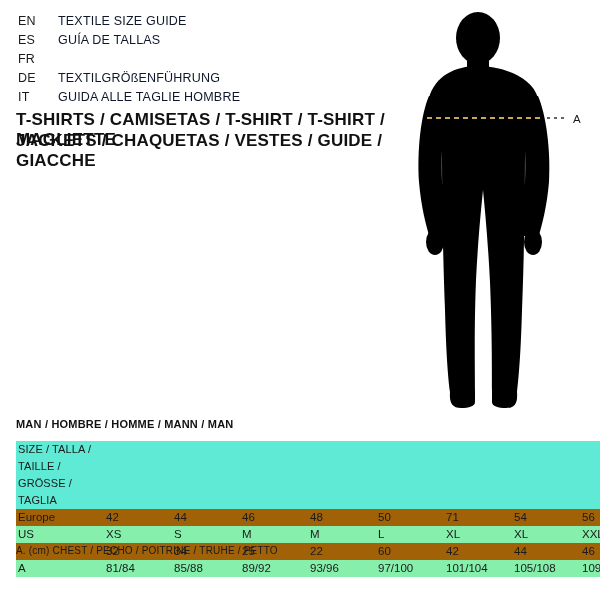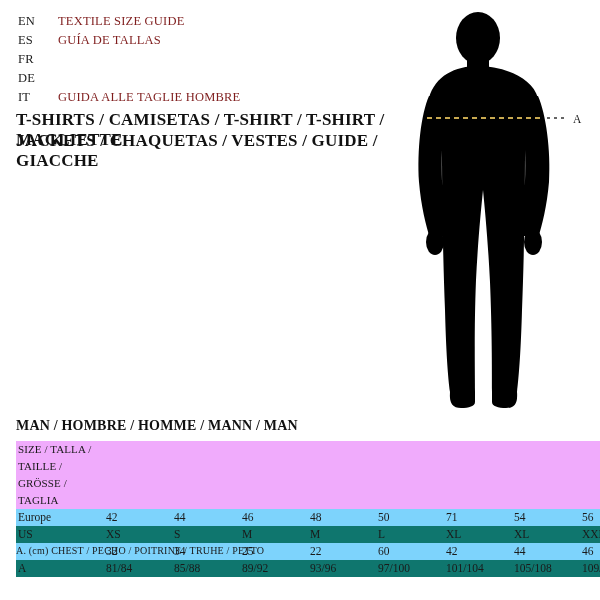"EN" .page { font-family: Liberation Serif, serif -> none }
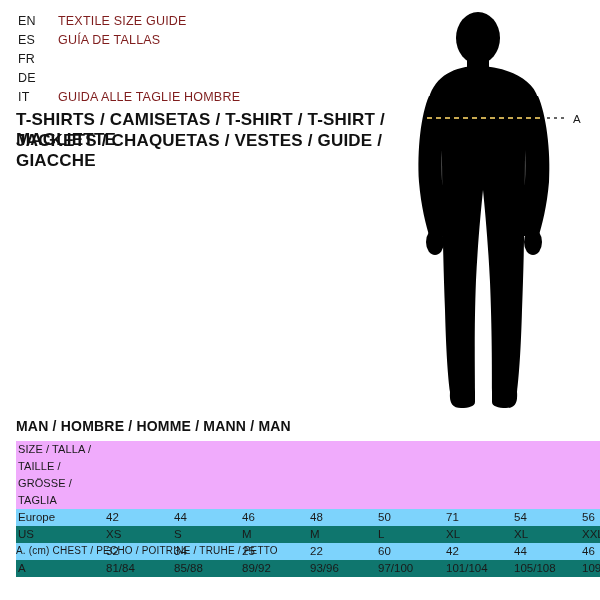"TEXTILE SIZE GUIDE" .lang-text { color: #7f1d1d -> #0f172a }
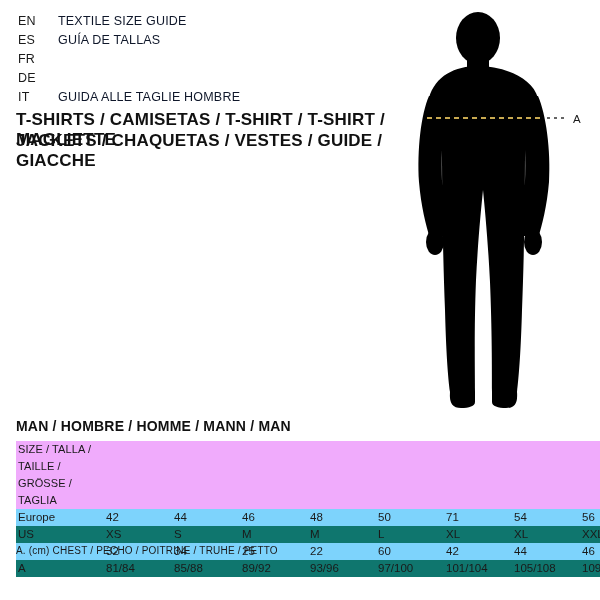"TEXTILGRÖßENFÜHRUNG" span.lang-text { html: none -> <span>TEXTILGRÖßENFÜHRUNG</span> }
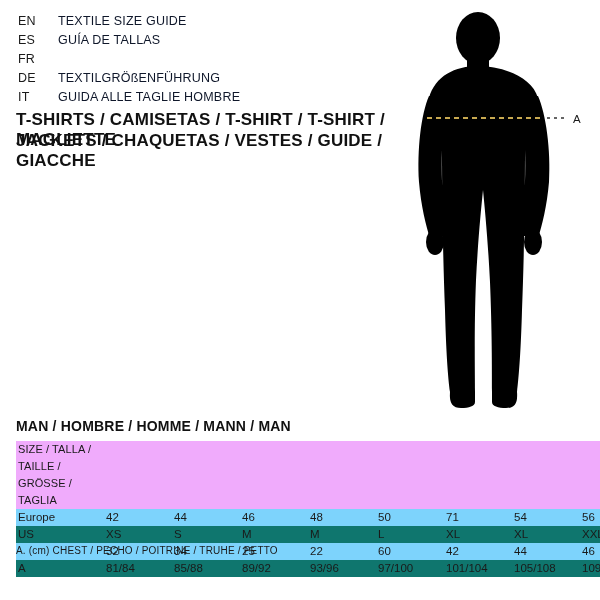"MAN / HOMBRE / HOMME" .table-title { font-size: 14px -> 11px }
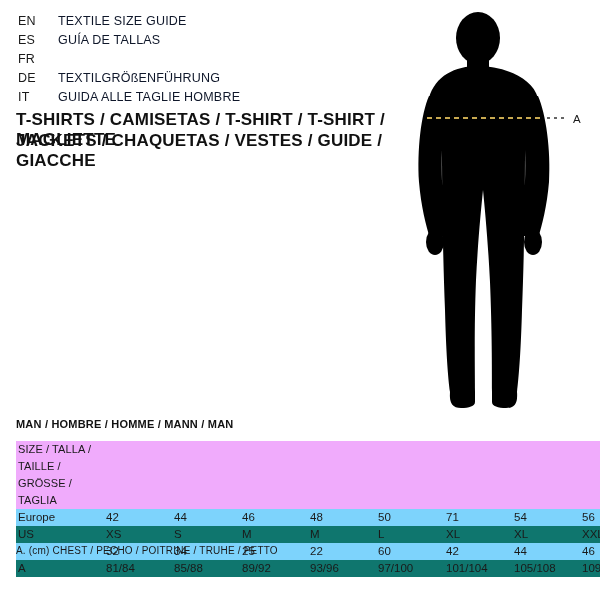"SIZE / TALLA / TAILLE" table.size-table tr.row-head td { background: #f0abfc -> #5eead4 }
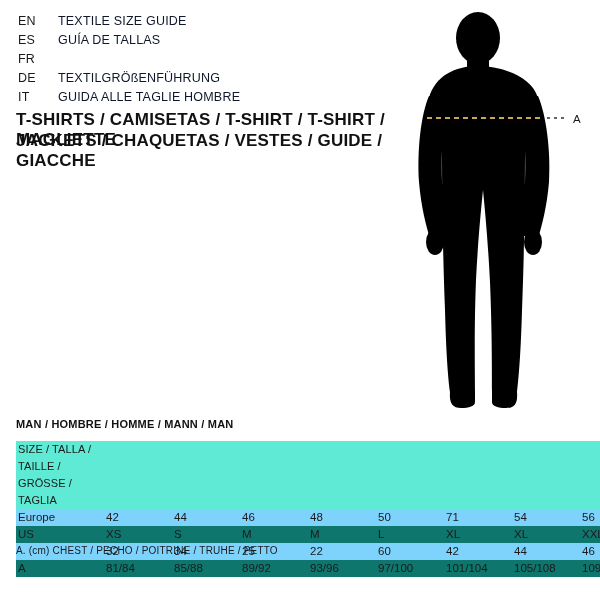"Europe" table.size-table tr.row-light td { background: #7dd3fc -> #a16207 }
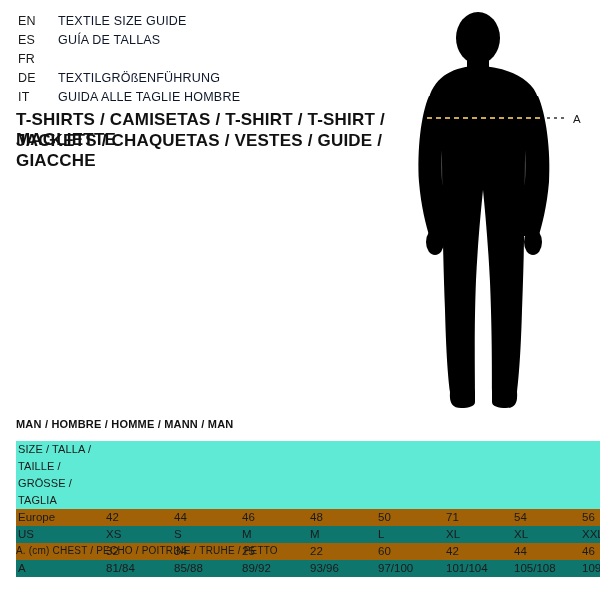"US" table.size-table tr.row-dark td { background: #0f766e -> #86efac }
